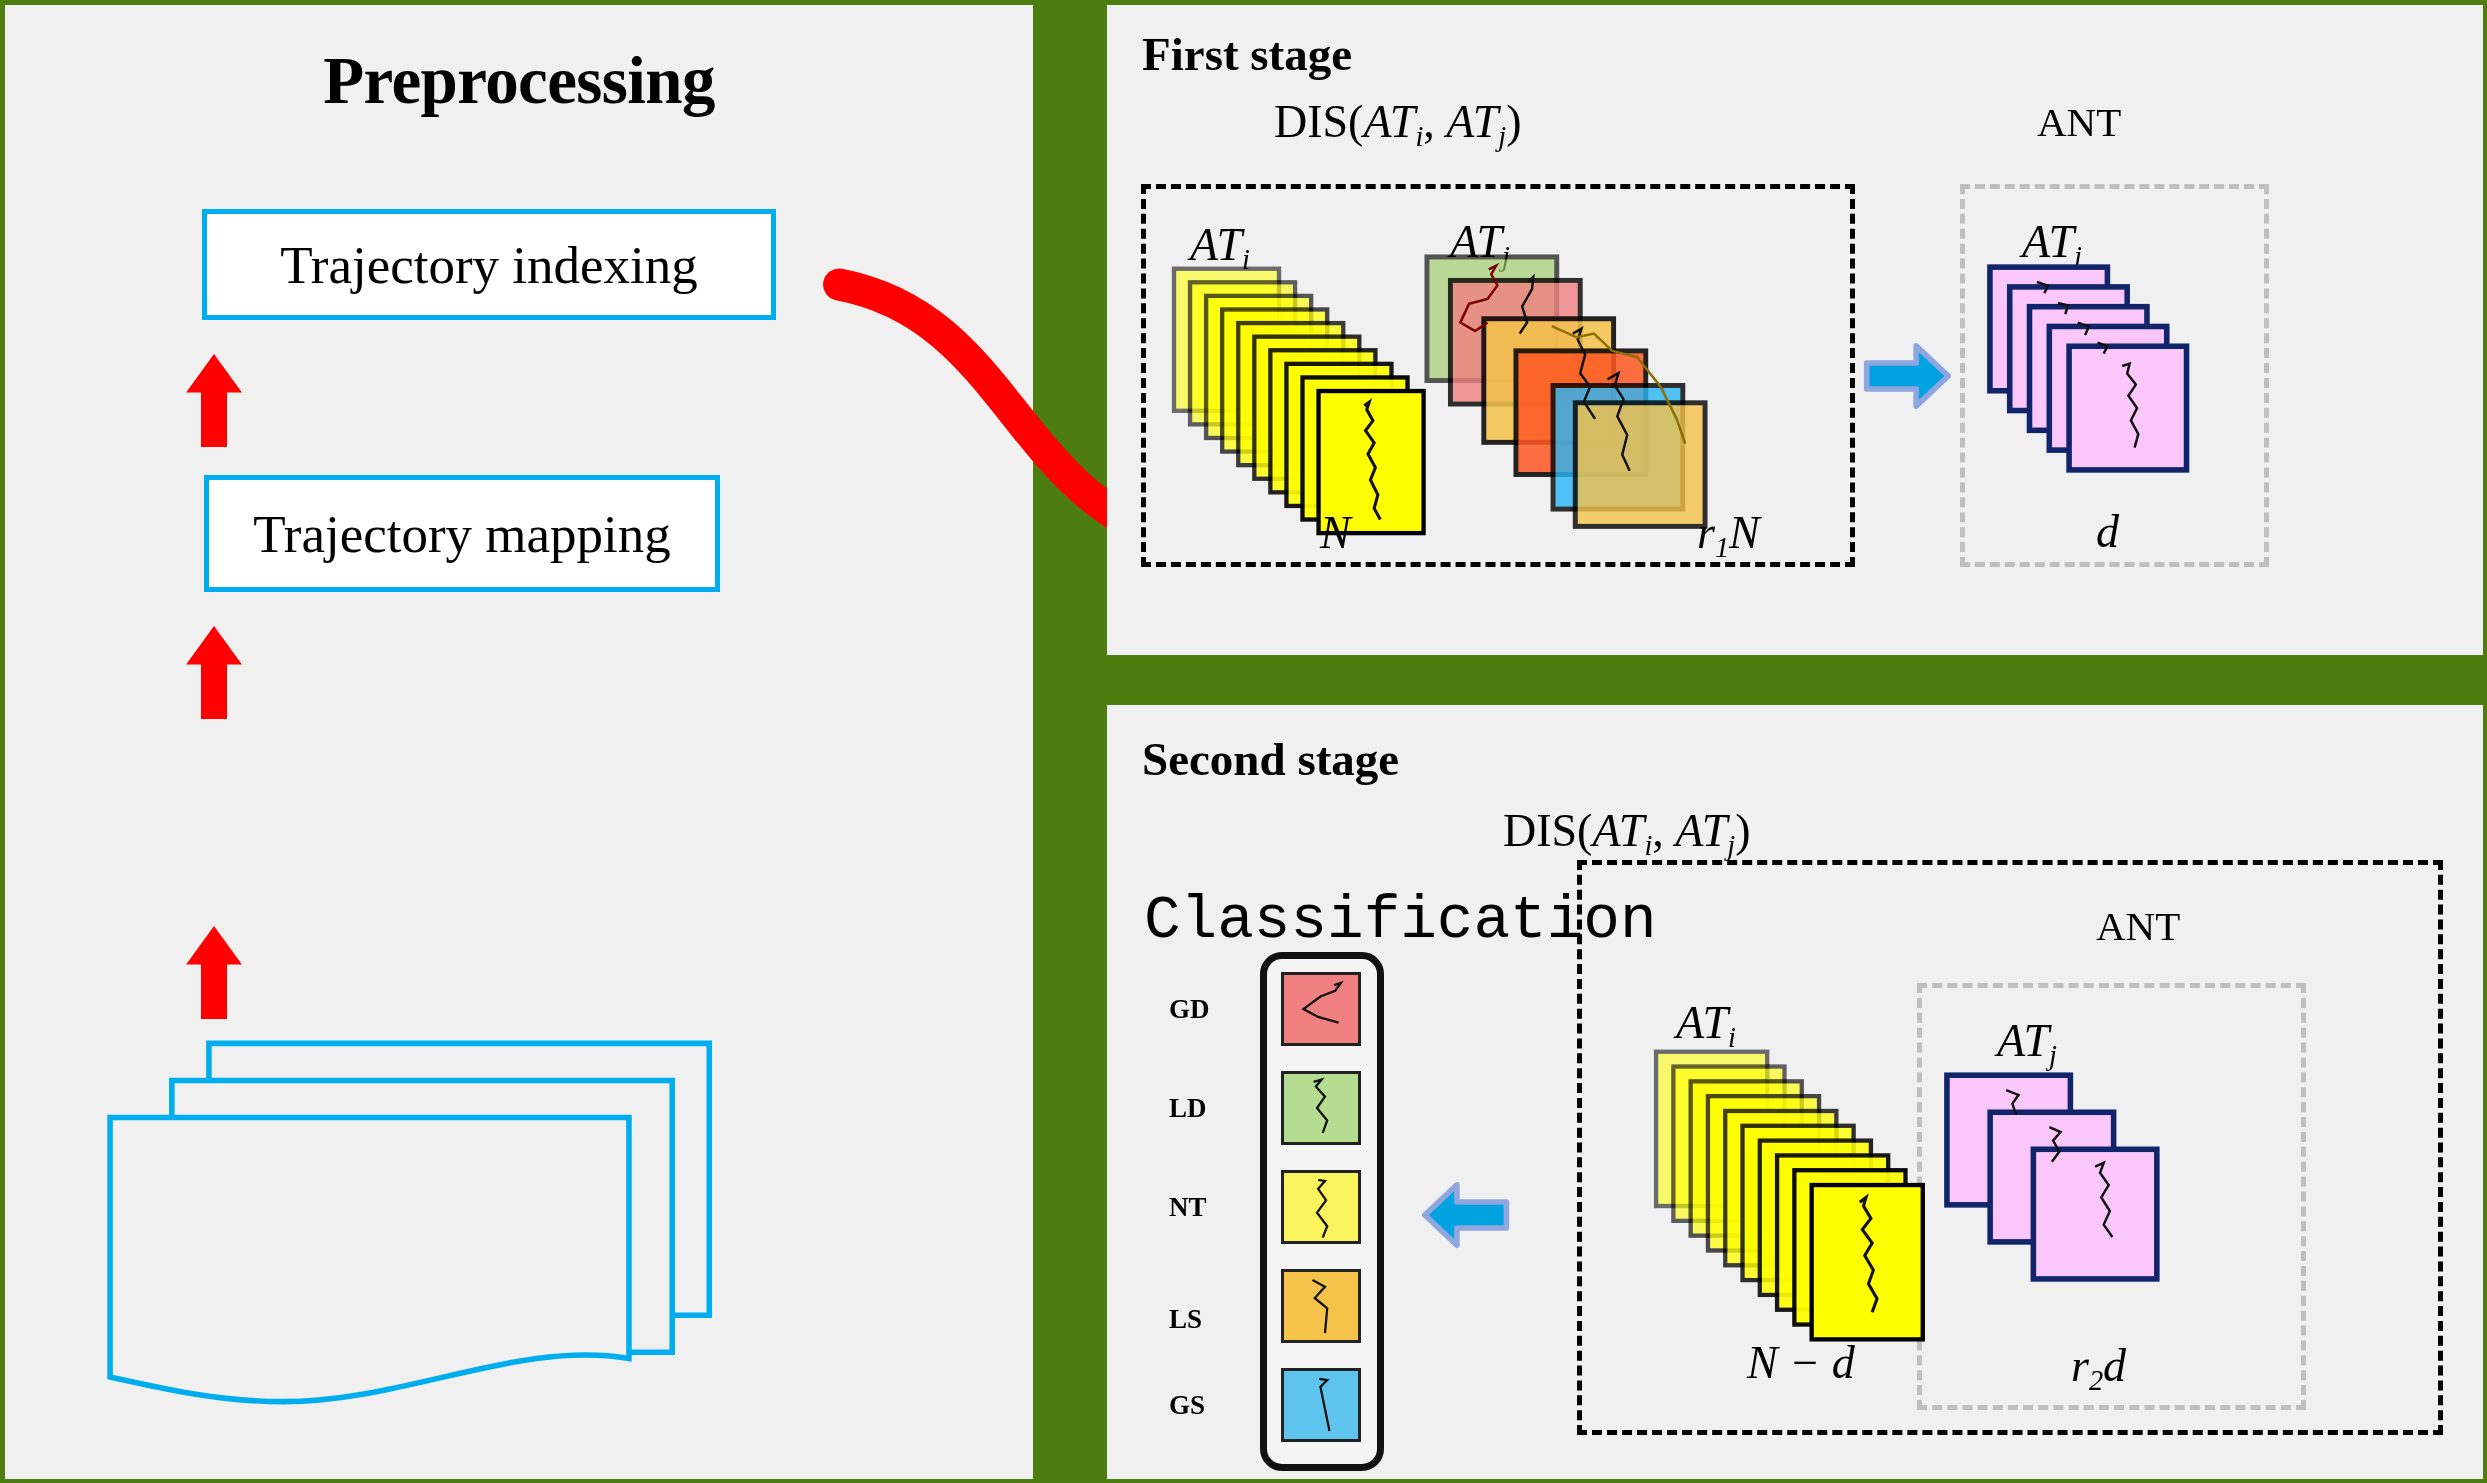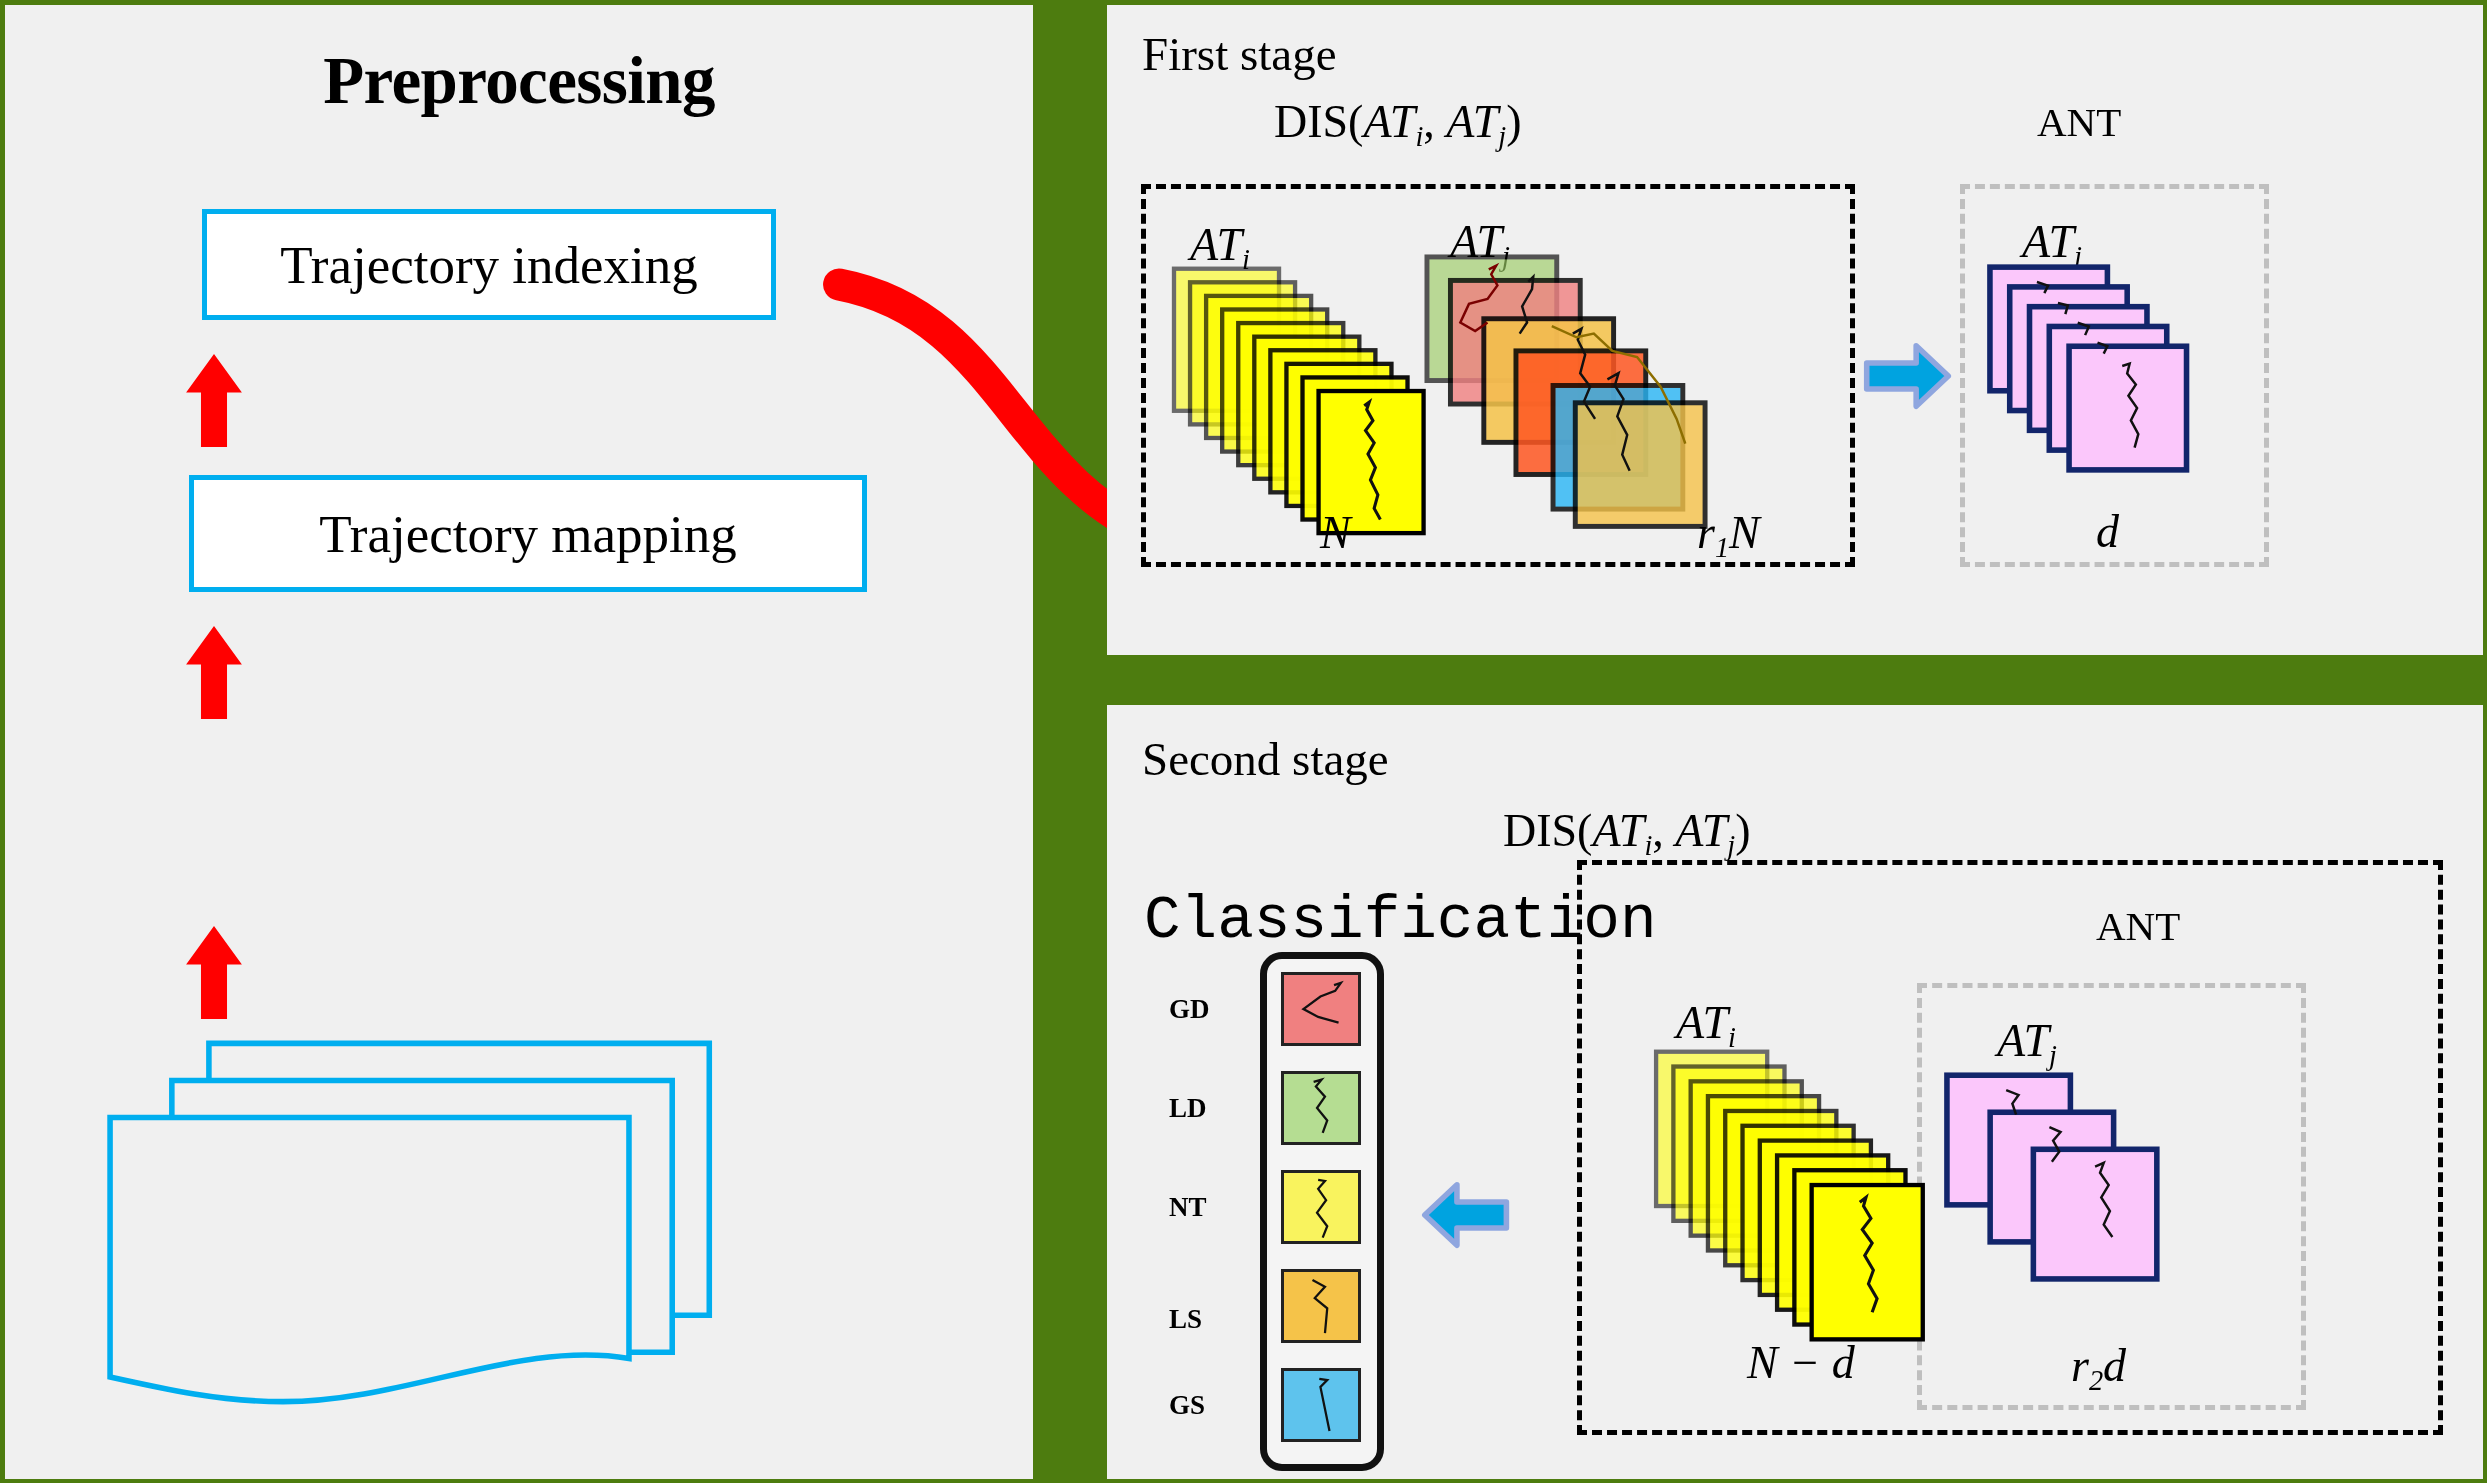"First stage" .stage-title { font-weight: normal -> bold }
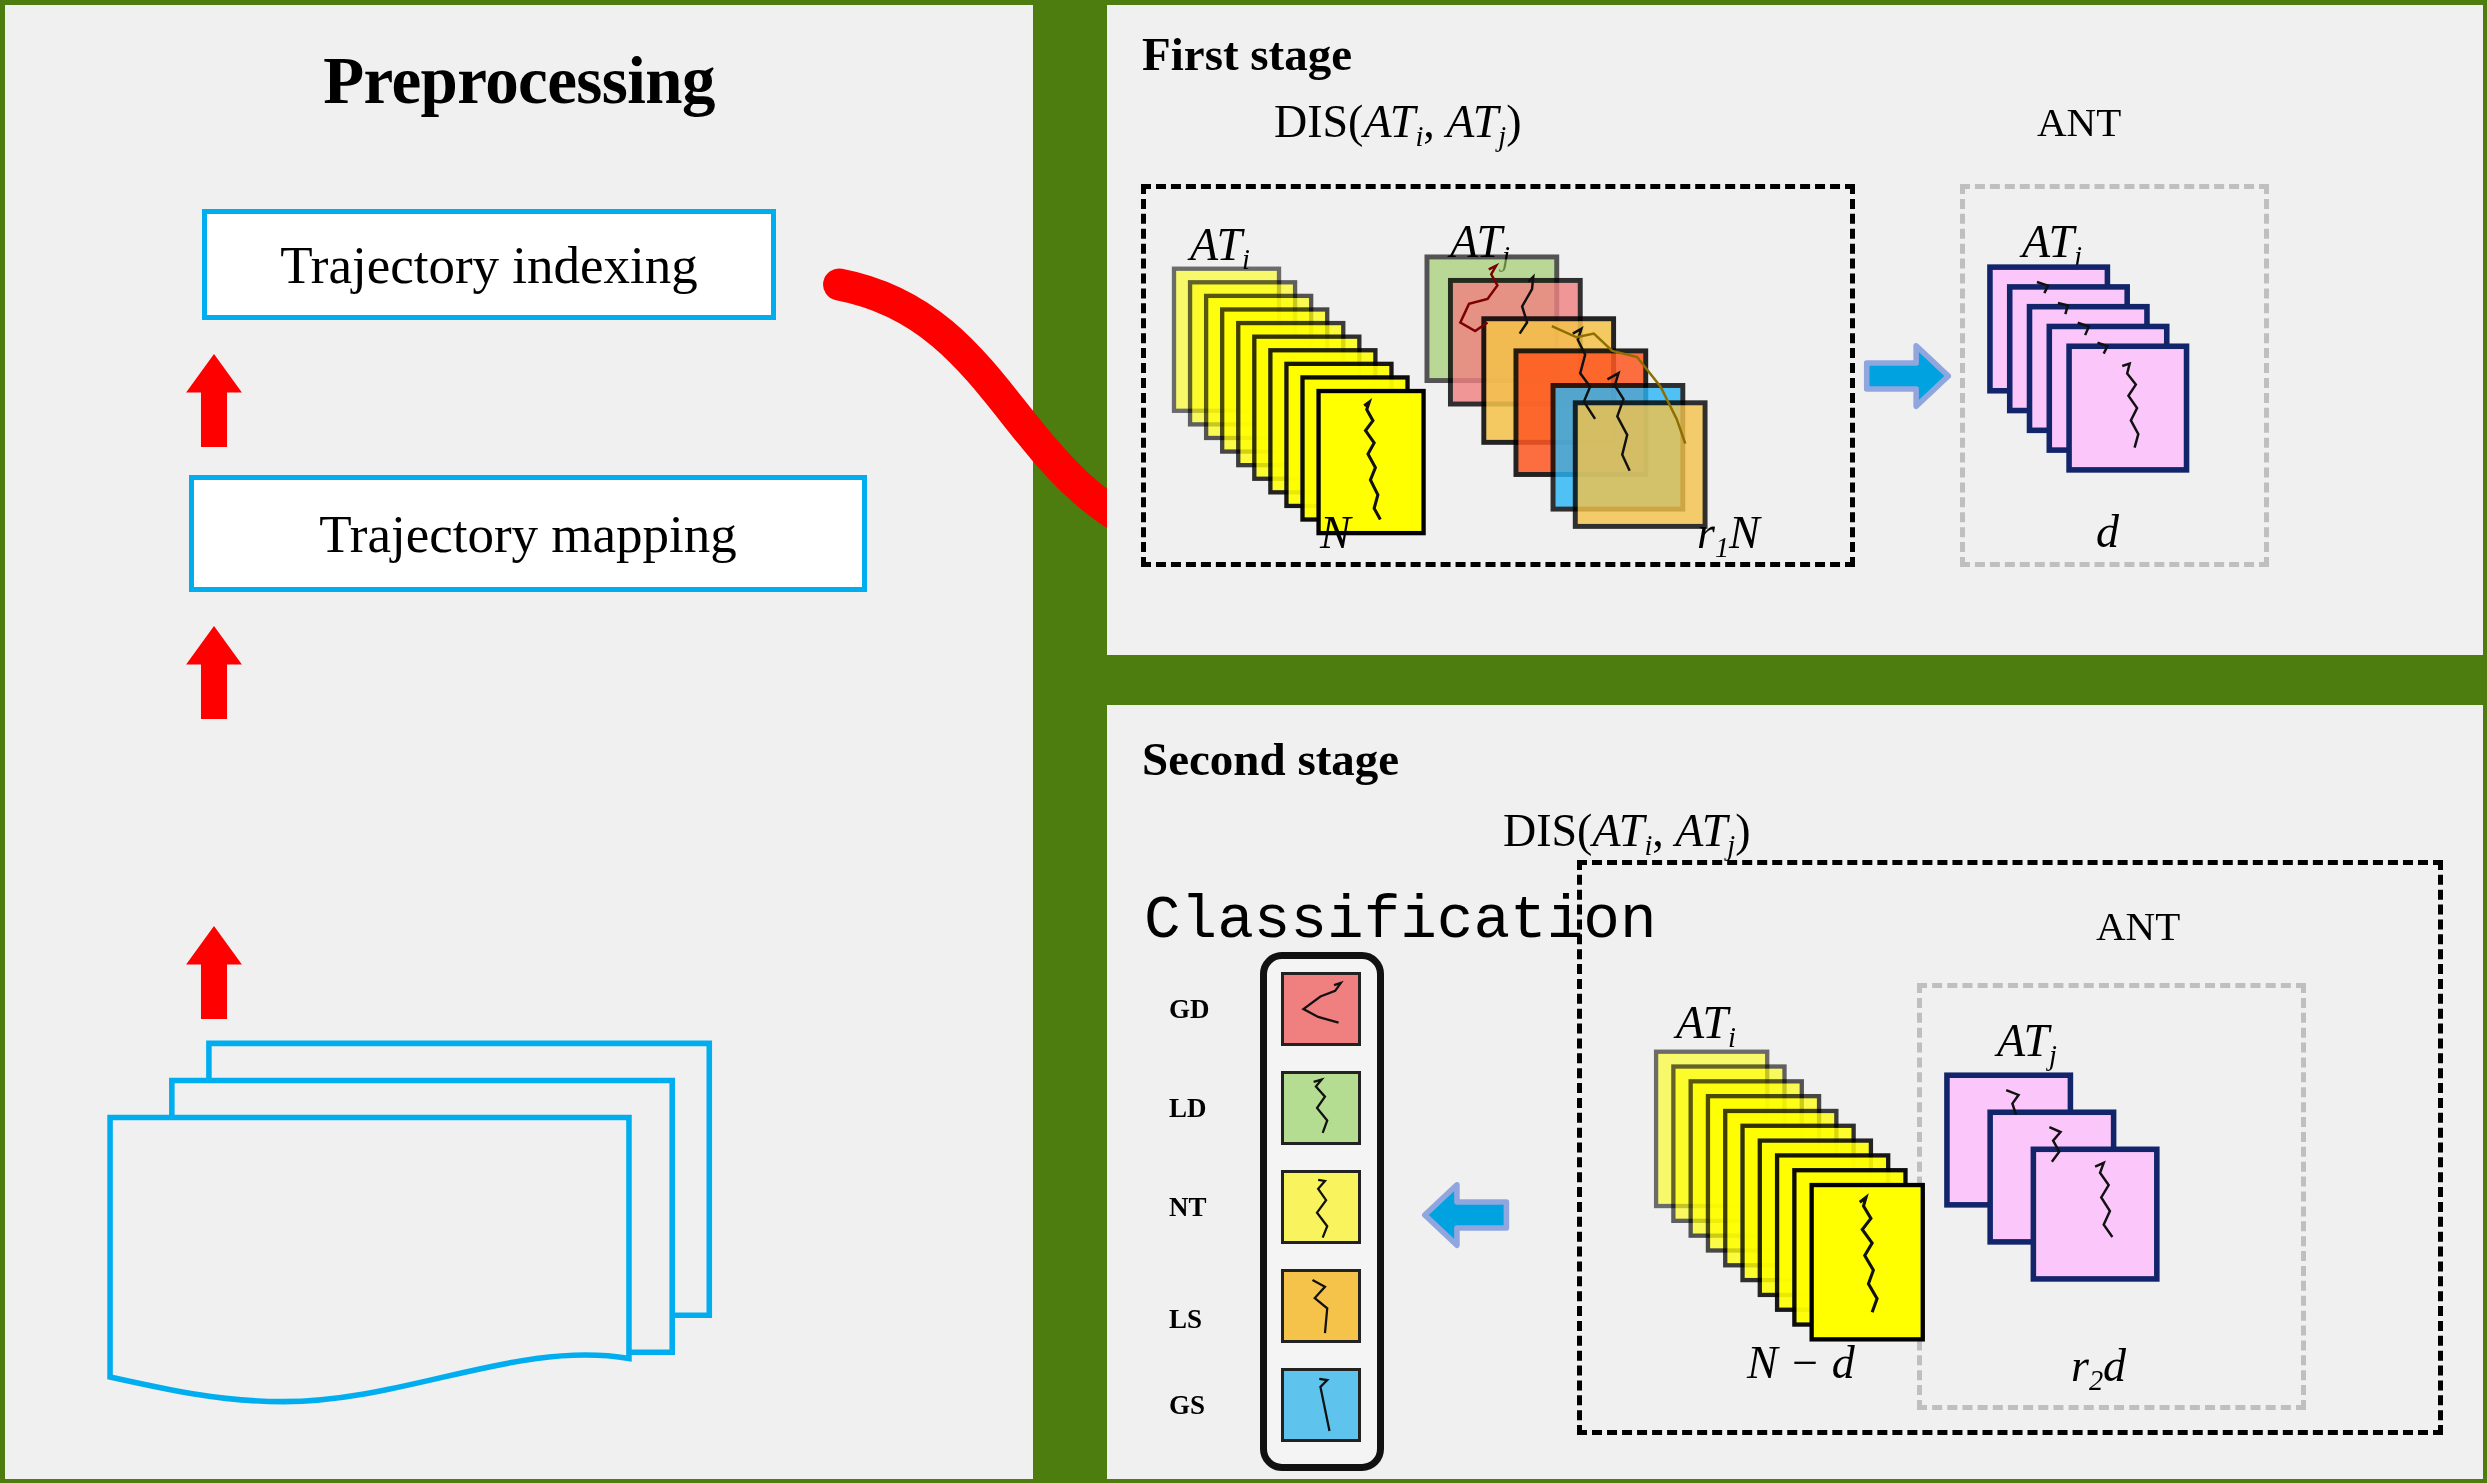"Trajectory mapping" div.pbox { left: 184px -> 199px; width: 678px -> 516px }
